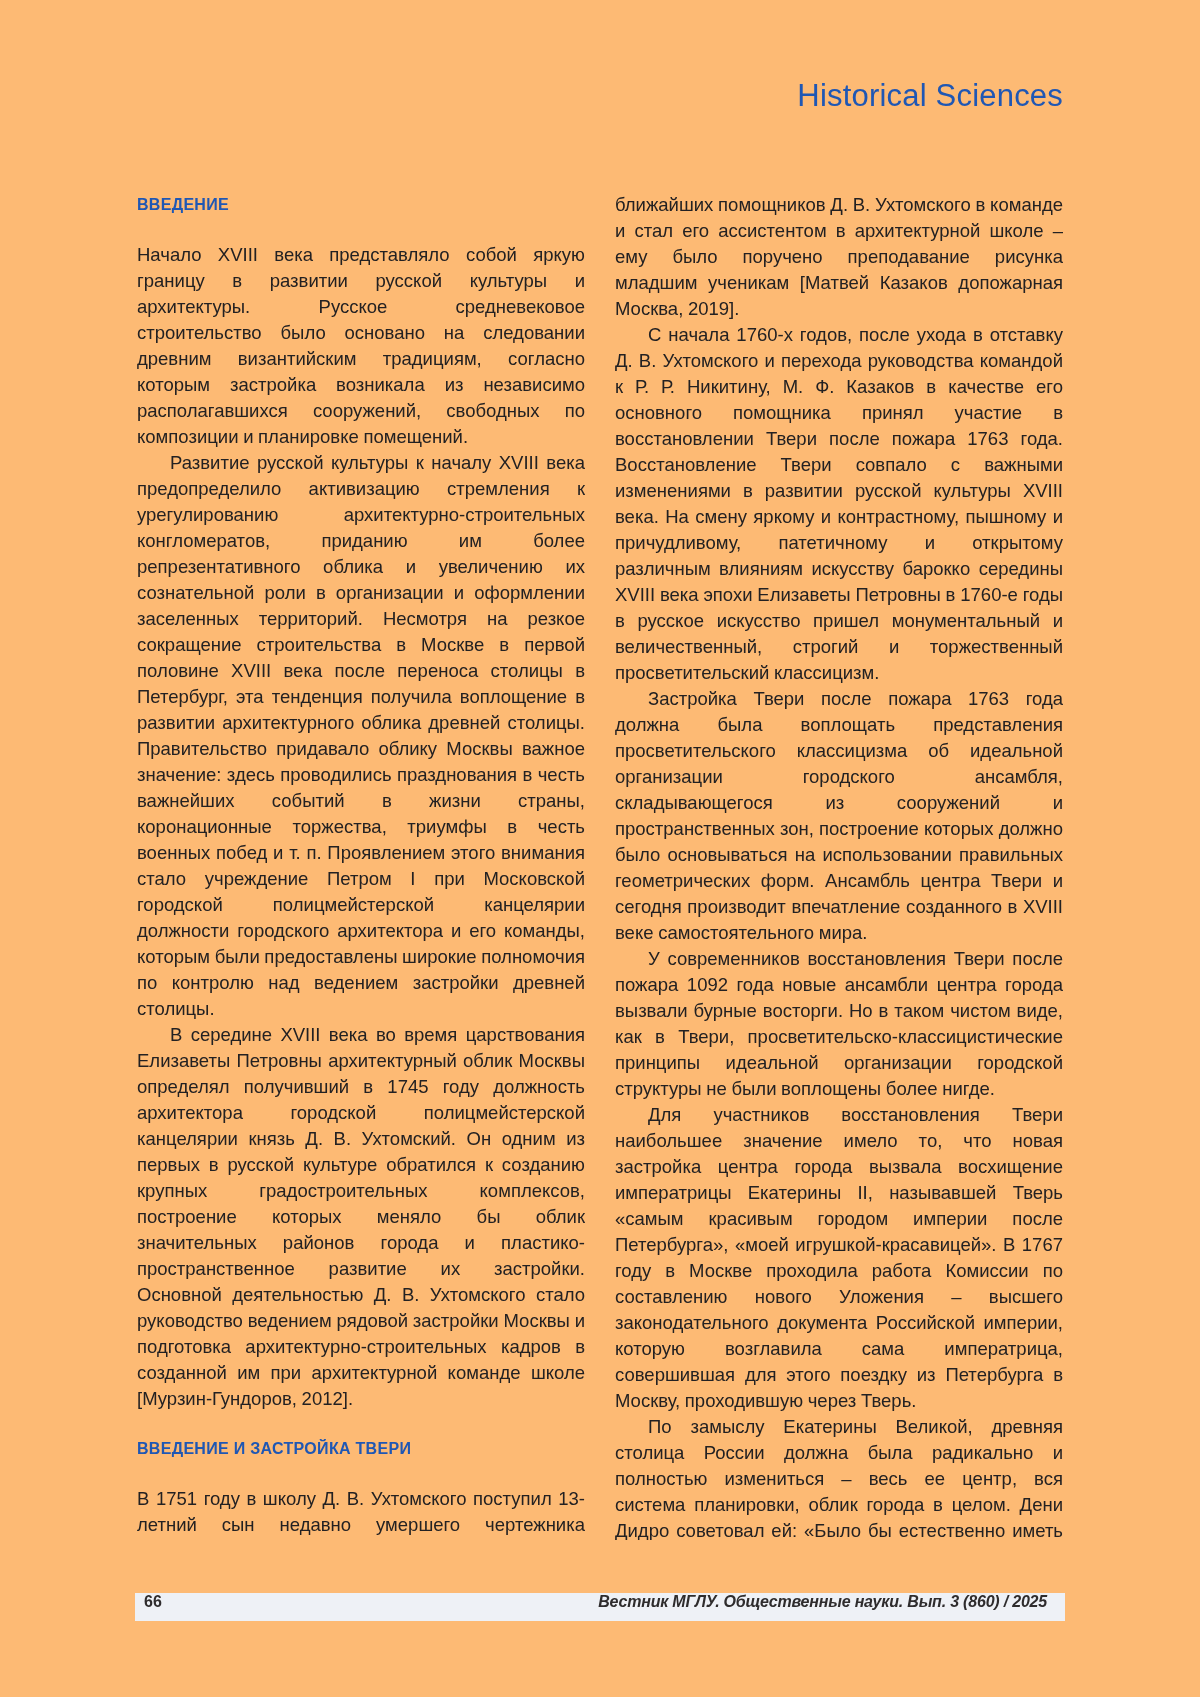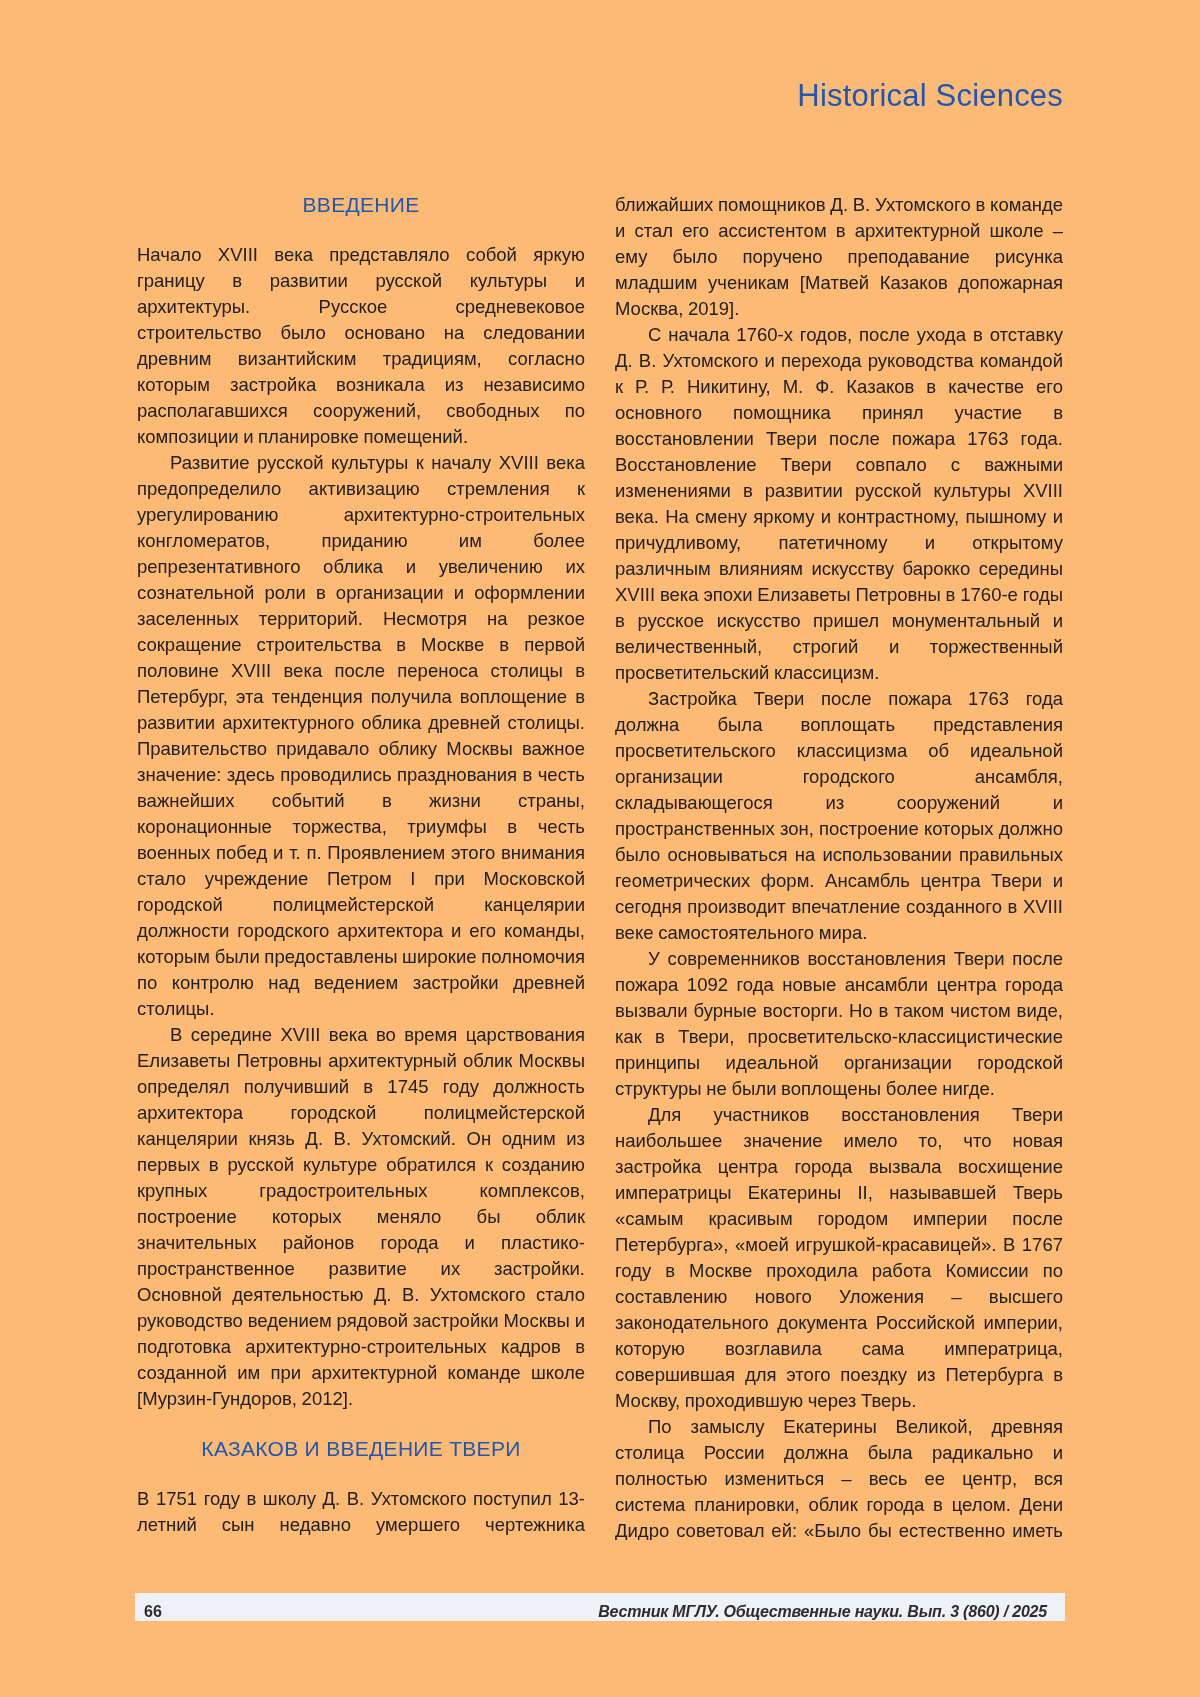"ВВЕДЕНИЕ" .col h2 { font-size: 21px -> 16px; font-weight: 400 -> 700; text-align: center -> left }
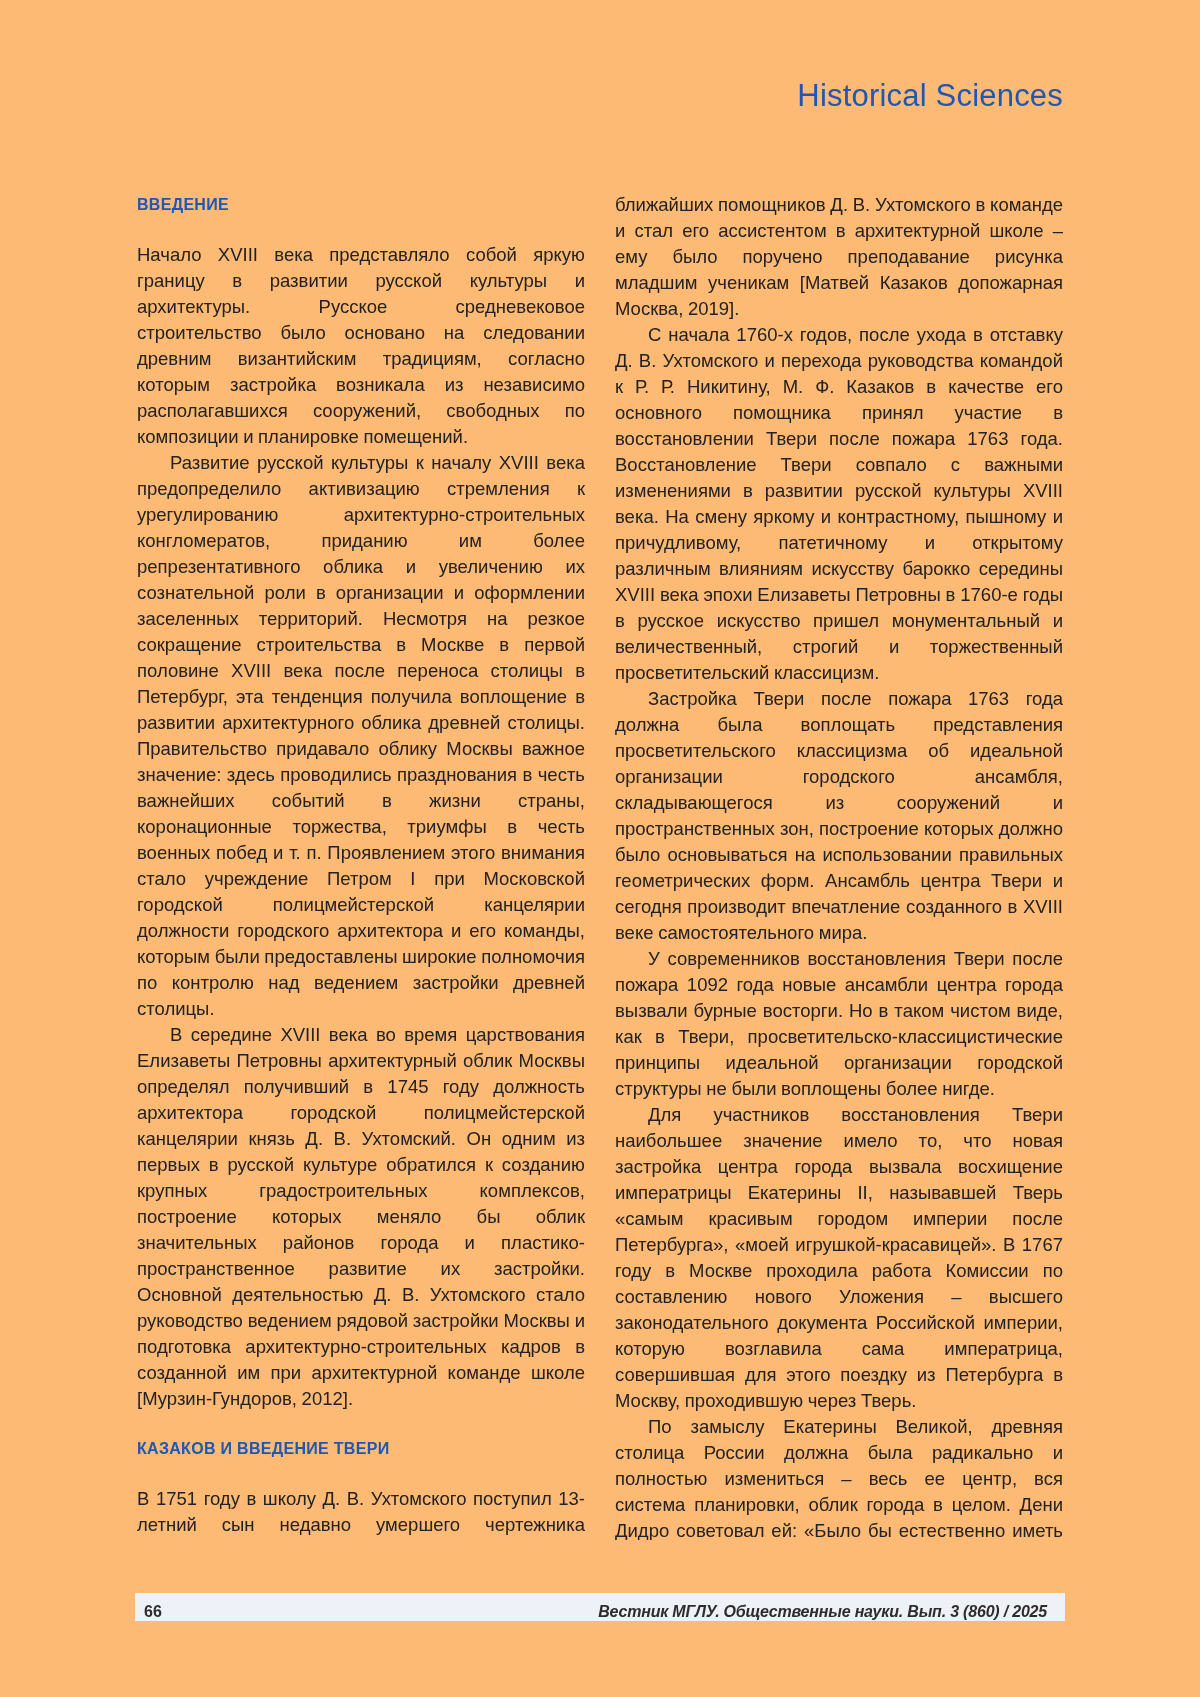"КАЗАКОВ И ВВЕДЕНИЕ ТВЕРИ" h2 { text: КАЗАКОВ И ВВЕДЕНИЕ -> ВВЕДЕНИЕ И ЗАСТРОЙКА }
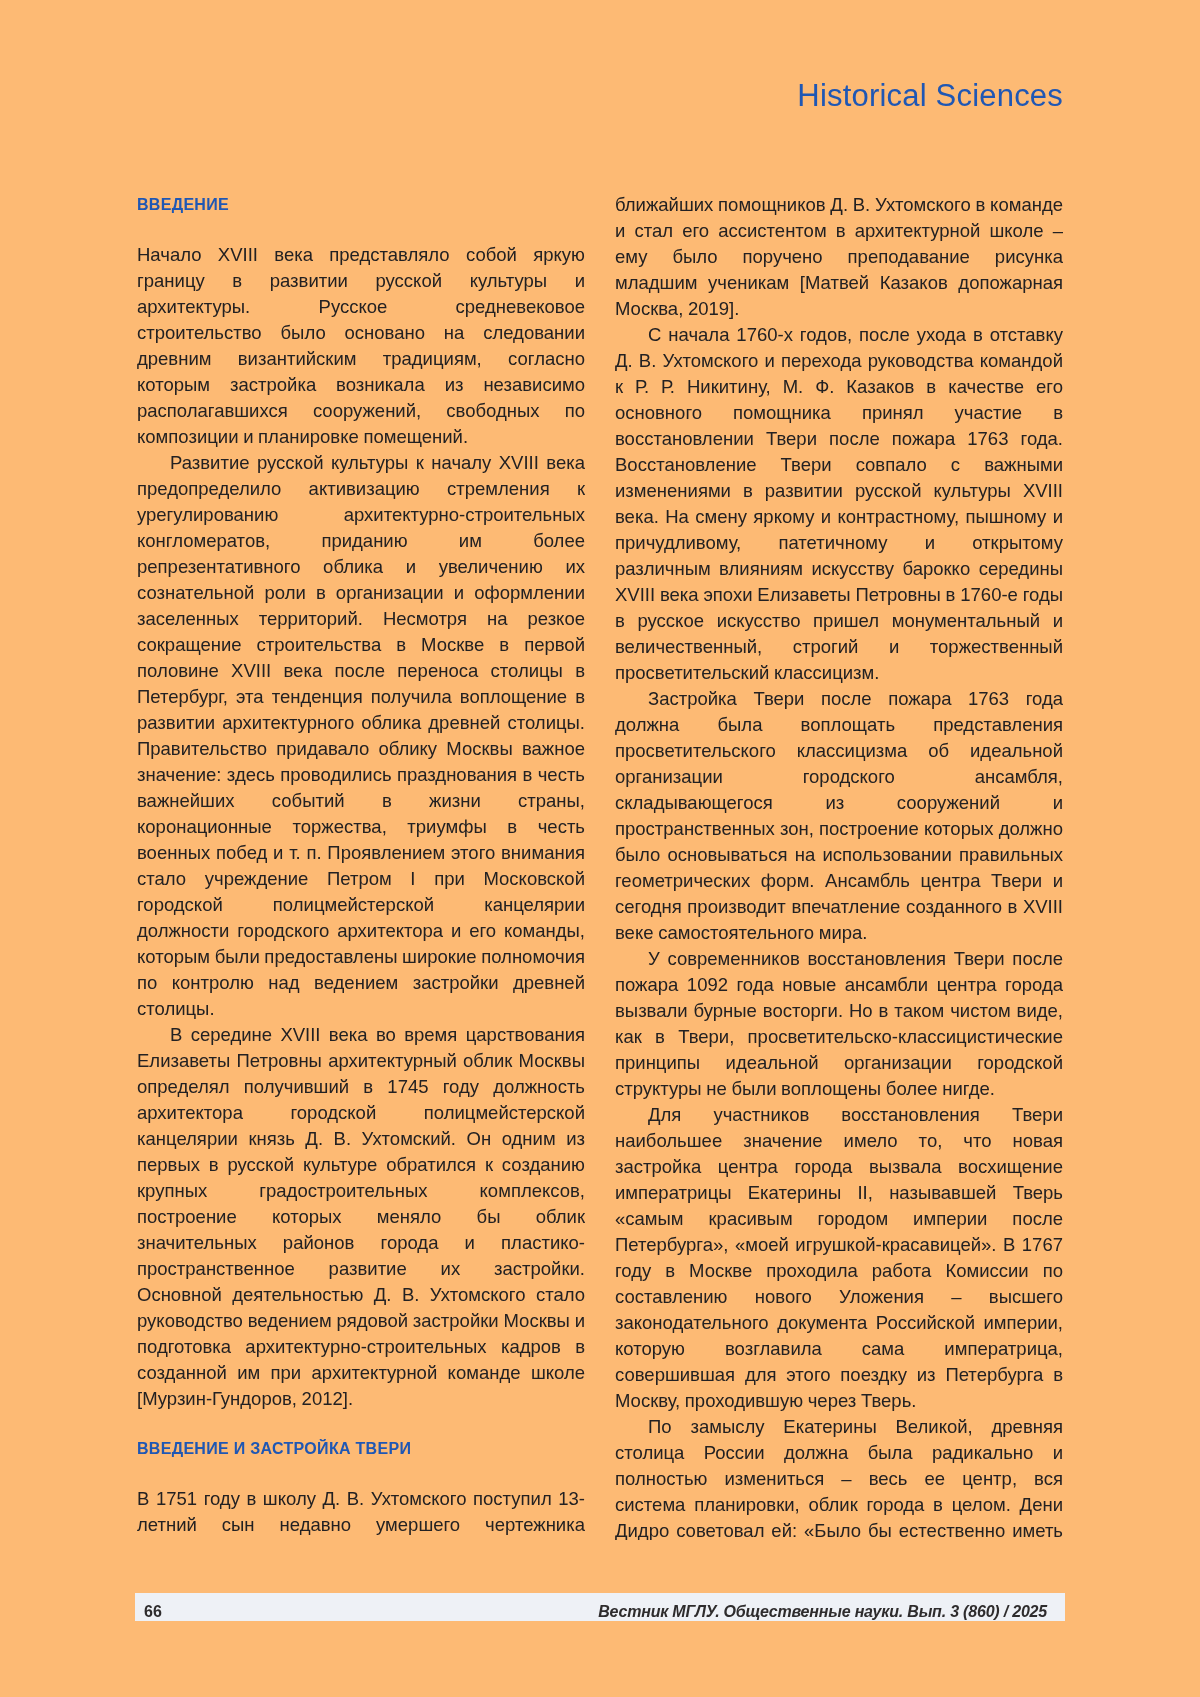"66" .footer { align-items: flex-end -> flex-start }
